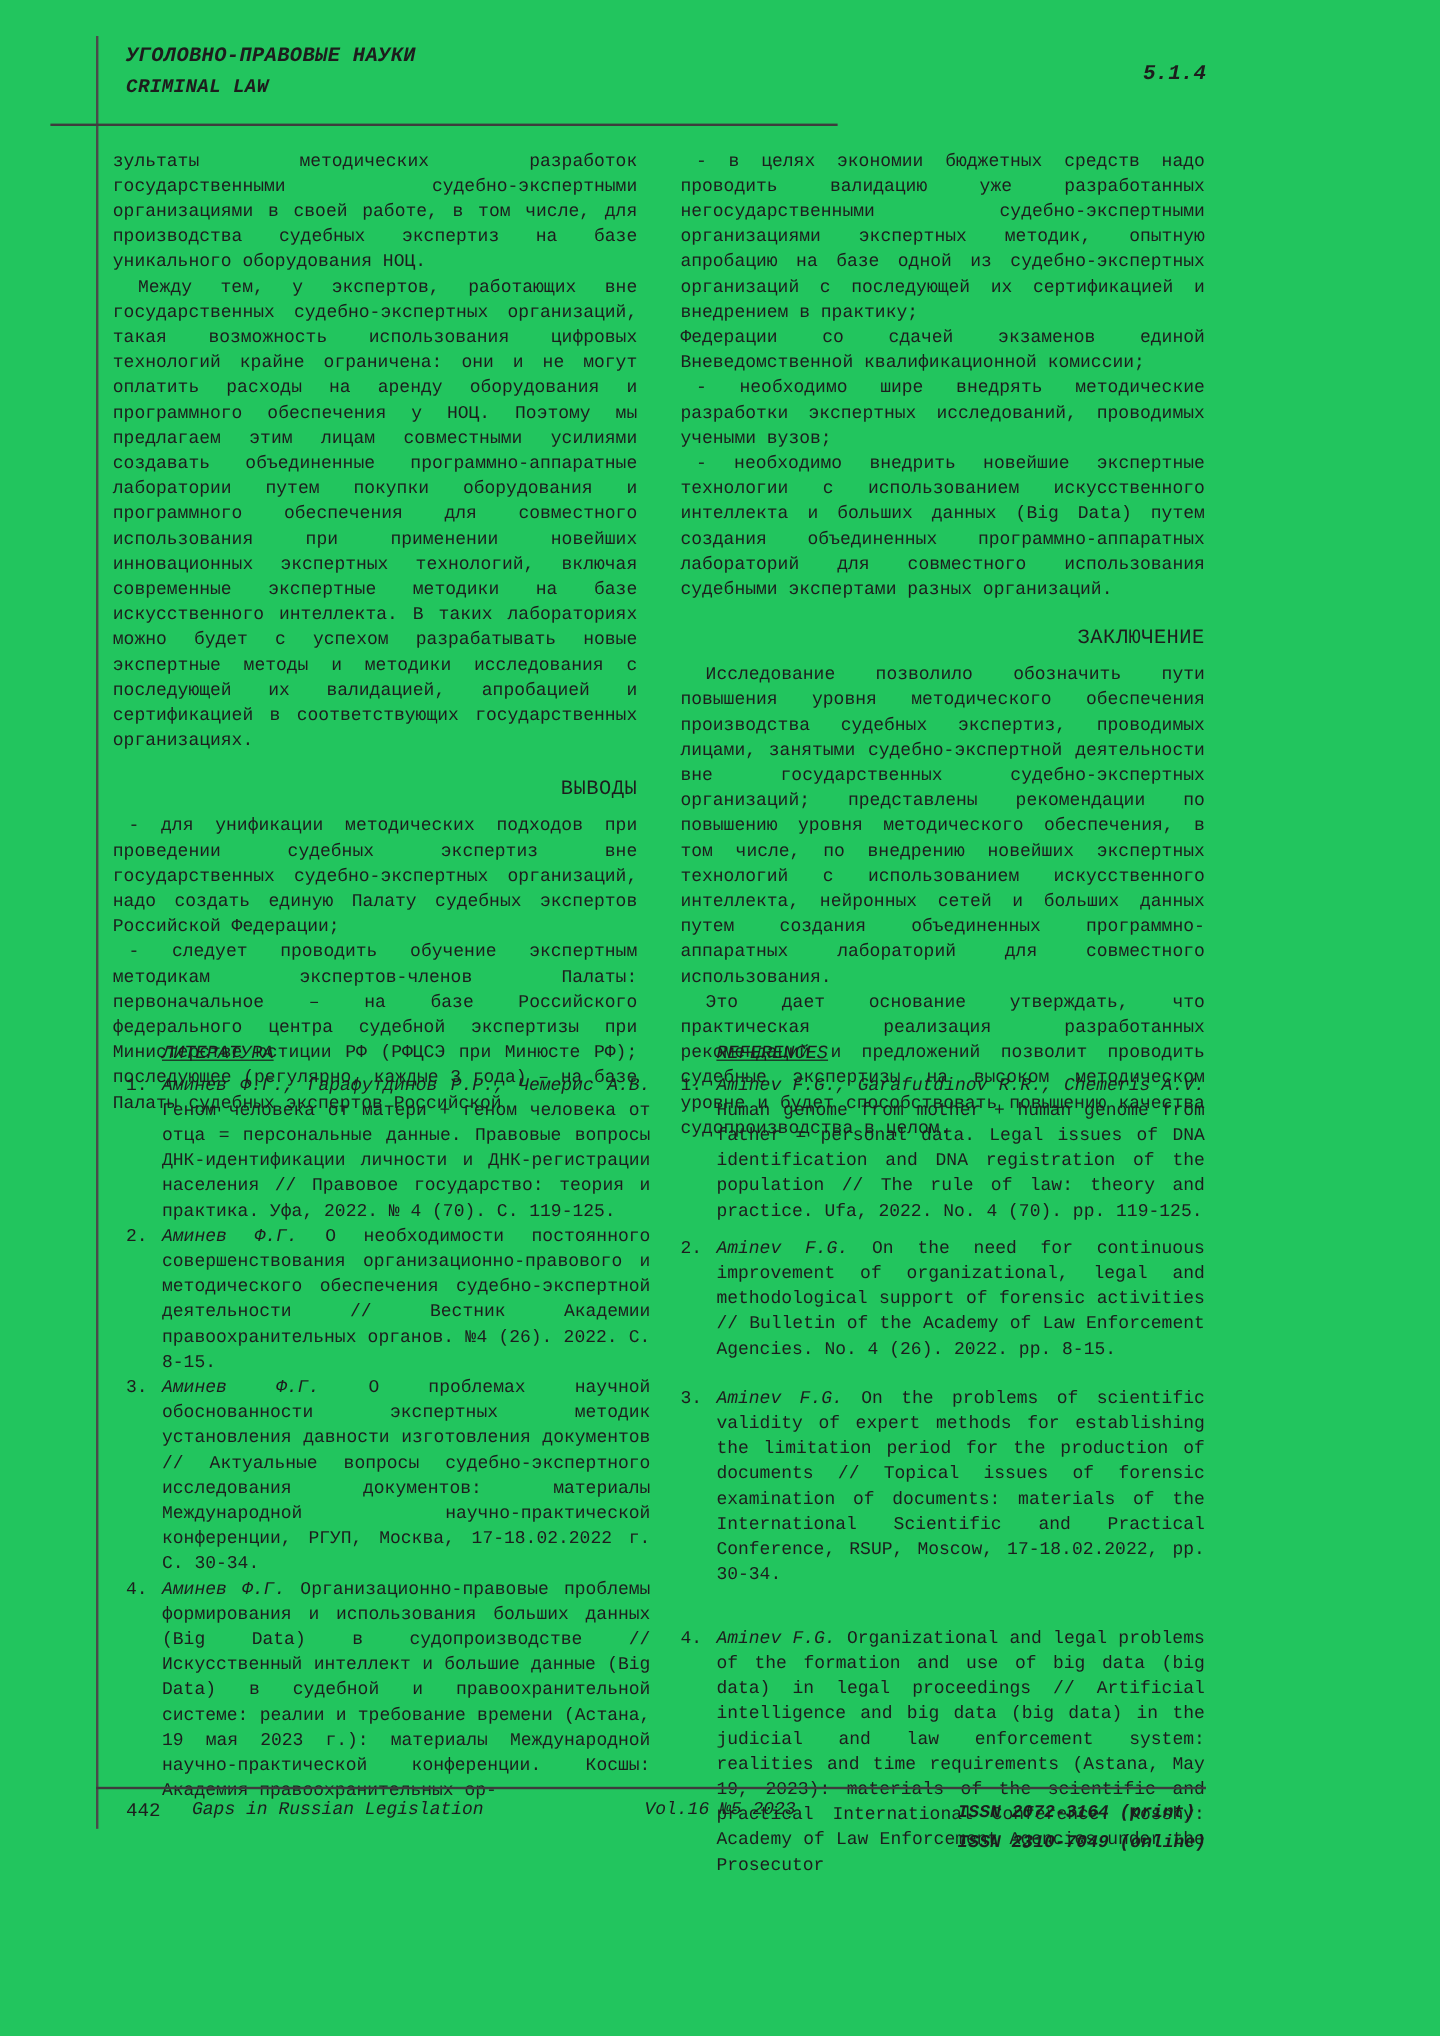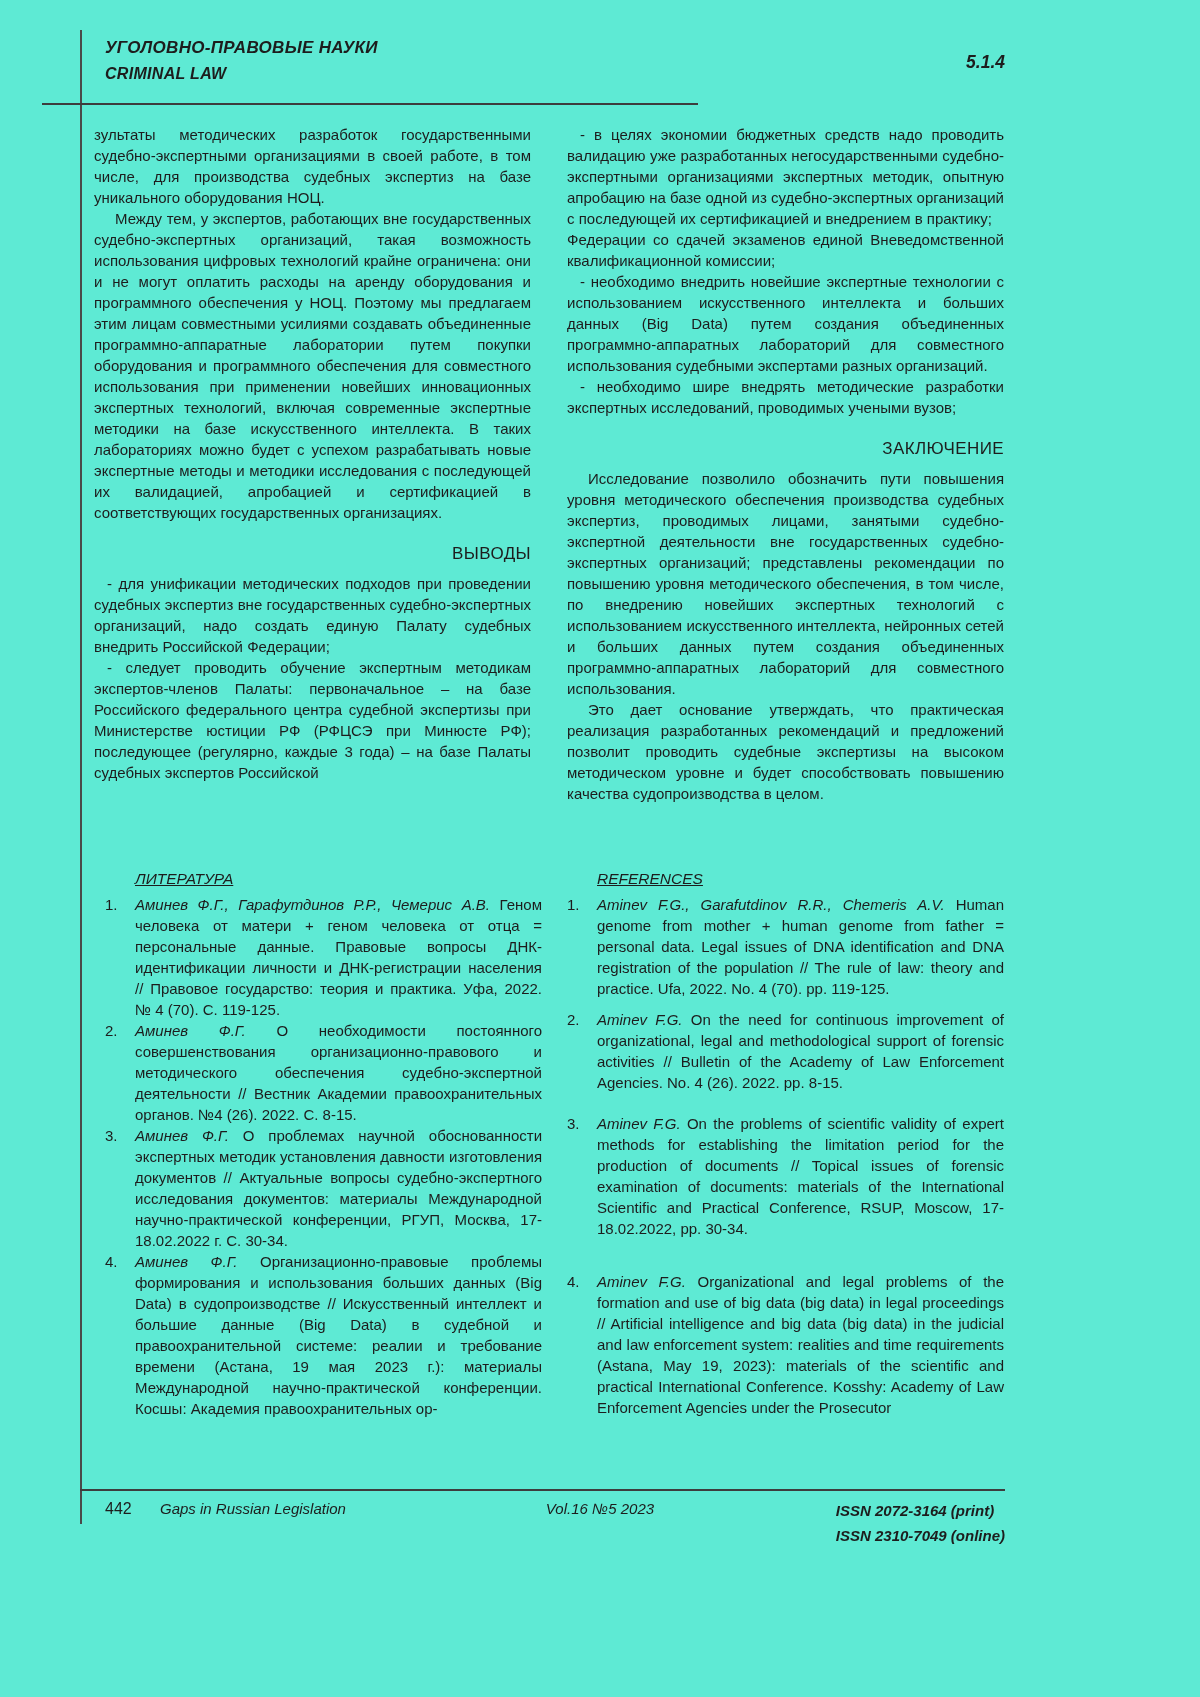"УГОЛОВНО-ПРАВОВЫЕ НАУКИ" .page { background: #5eead4 -> #22c55e; font-family: Liberation Sans, sans-serif -> Liberation Mono, monospace }
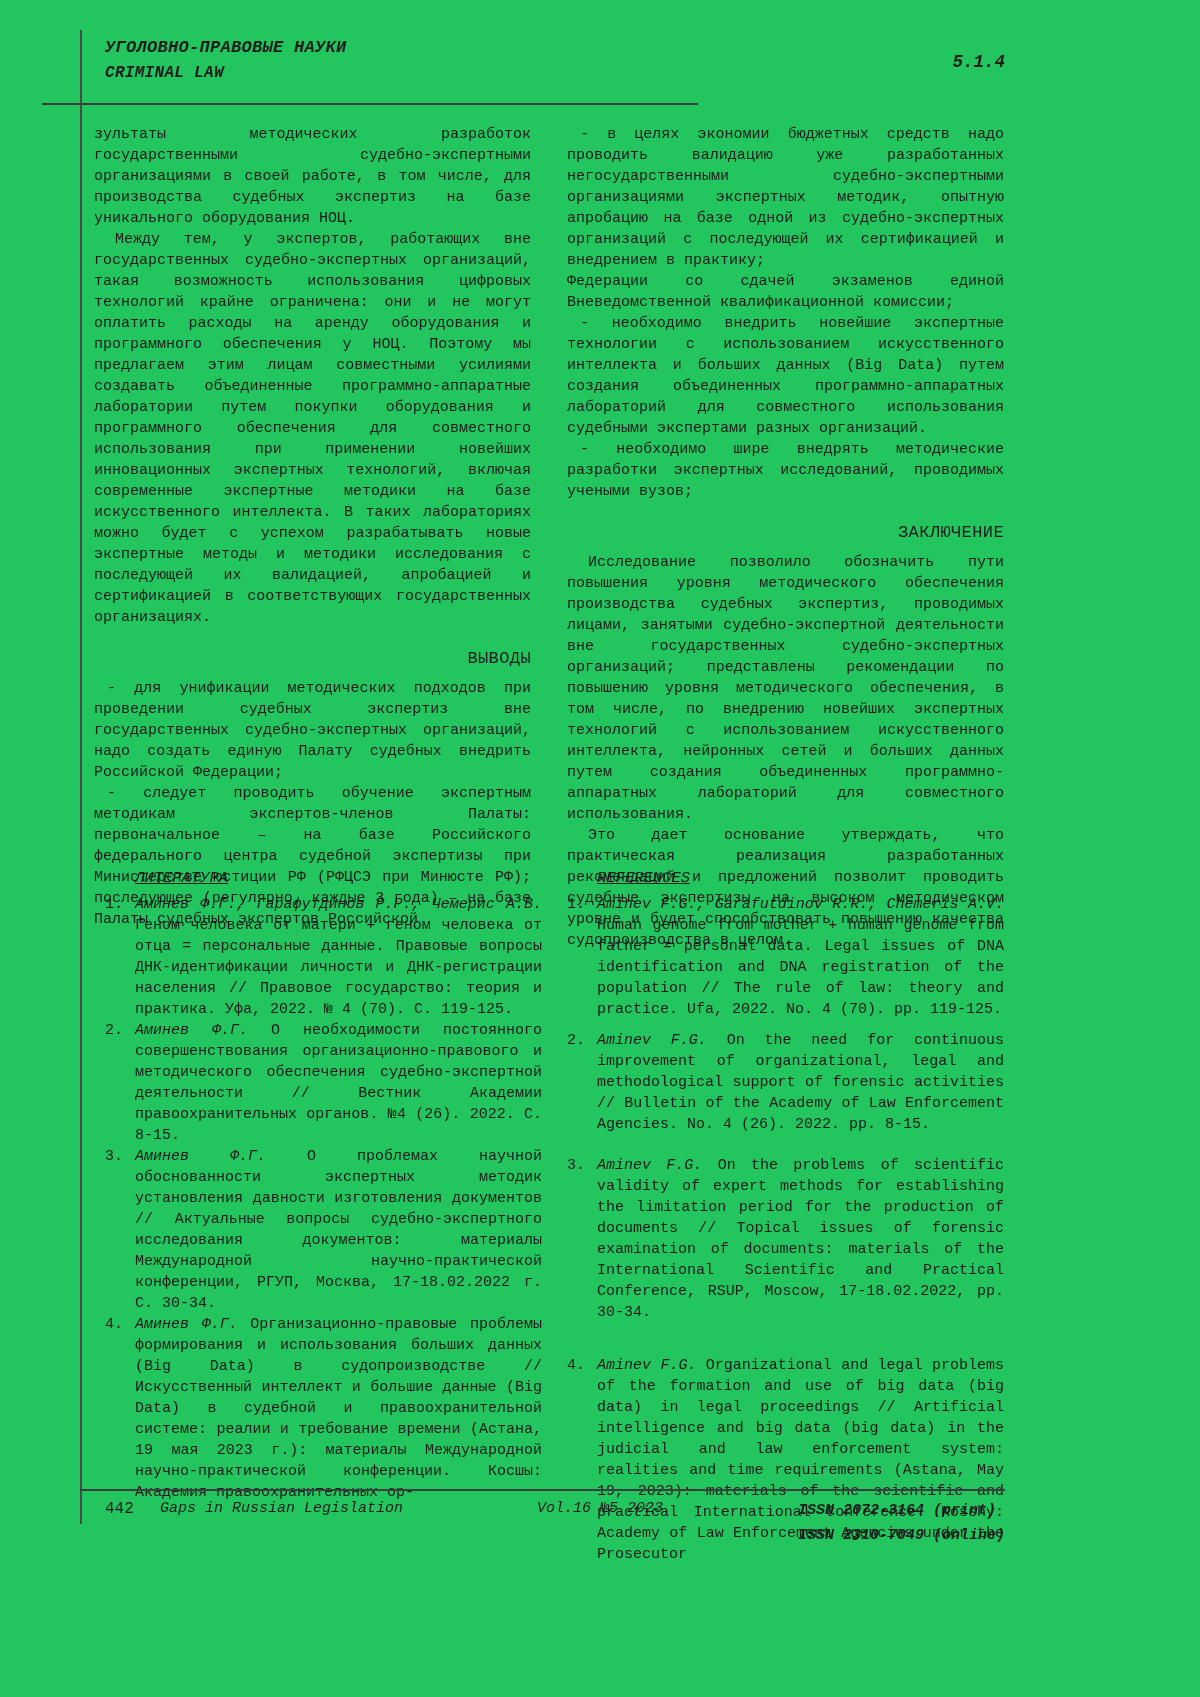"- необходимо внедрить новейшие" p.p { order: before "- необходимо шире внедрять методические" -> after "- необходимо шире внедрять методические" }
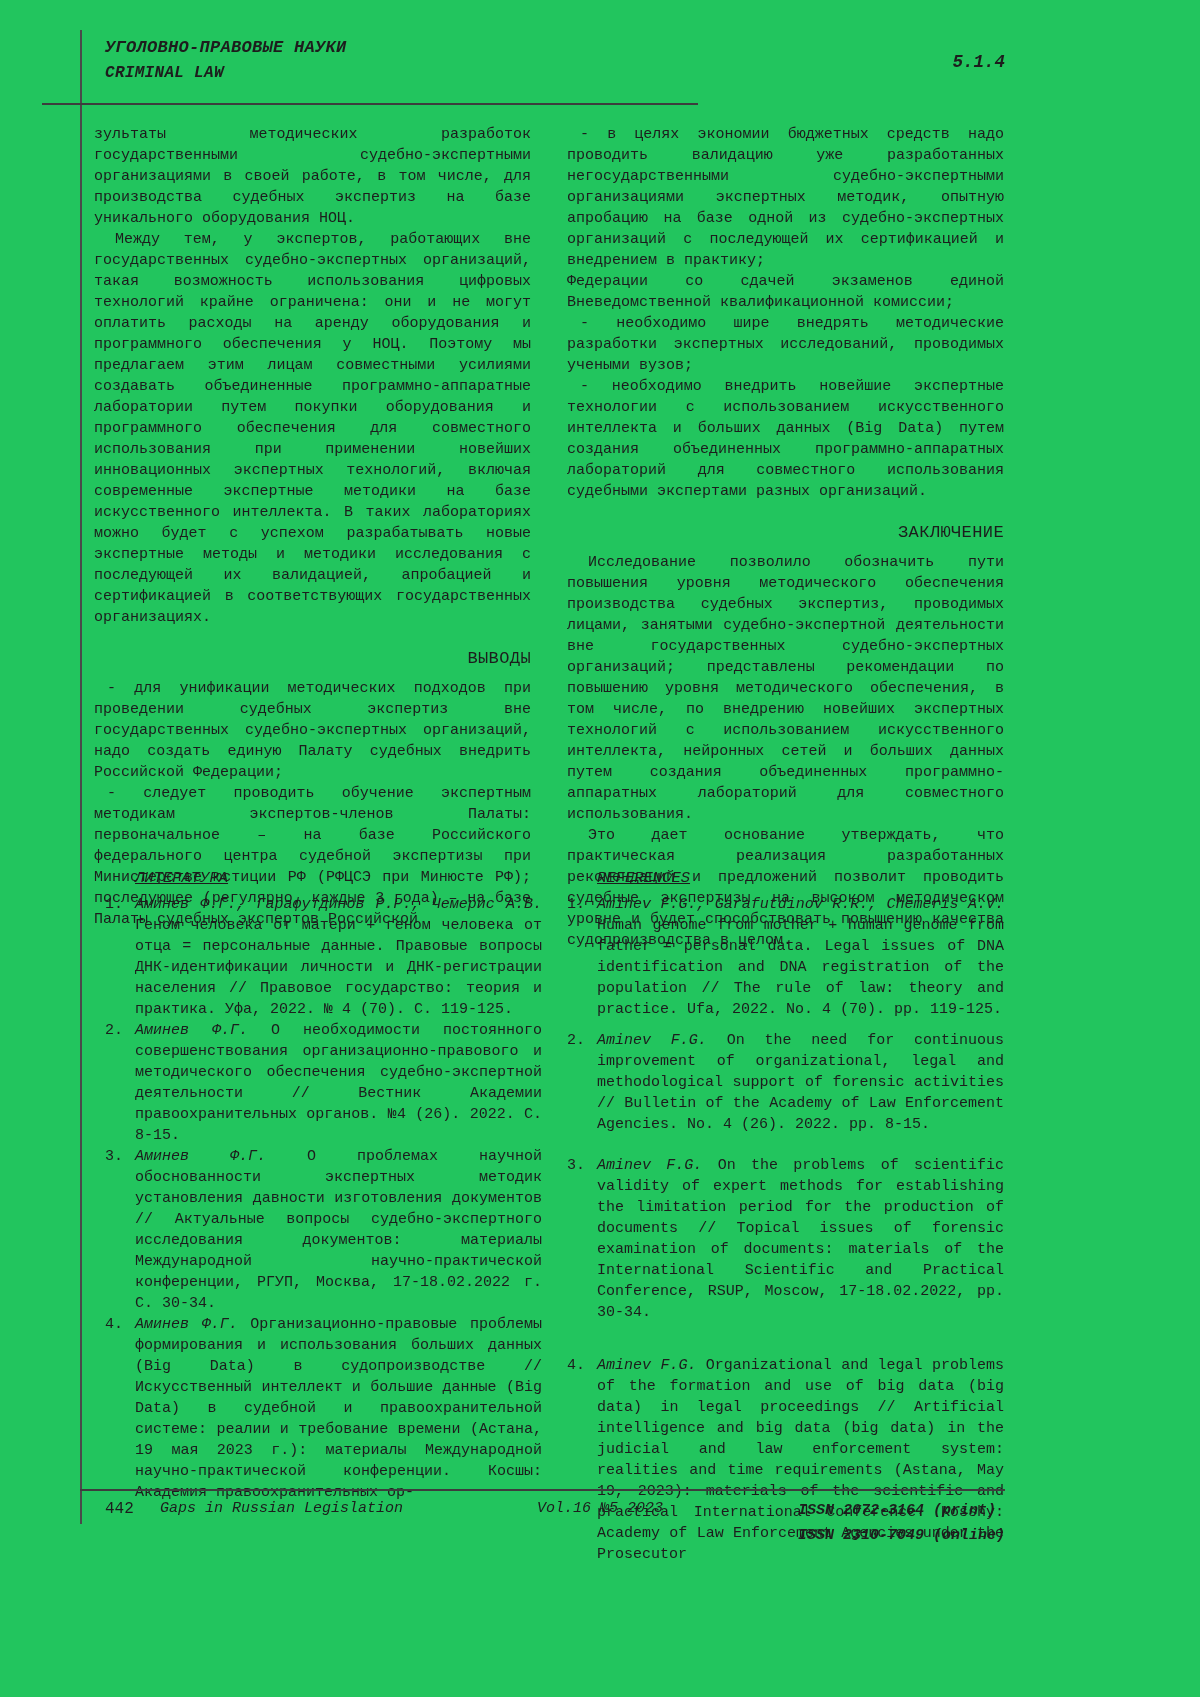"- для унификации методических подходов" p.p { text: внедрить -> экспертов }
